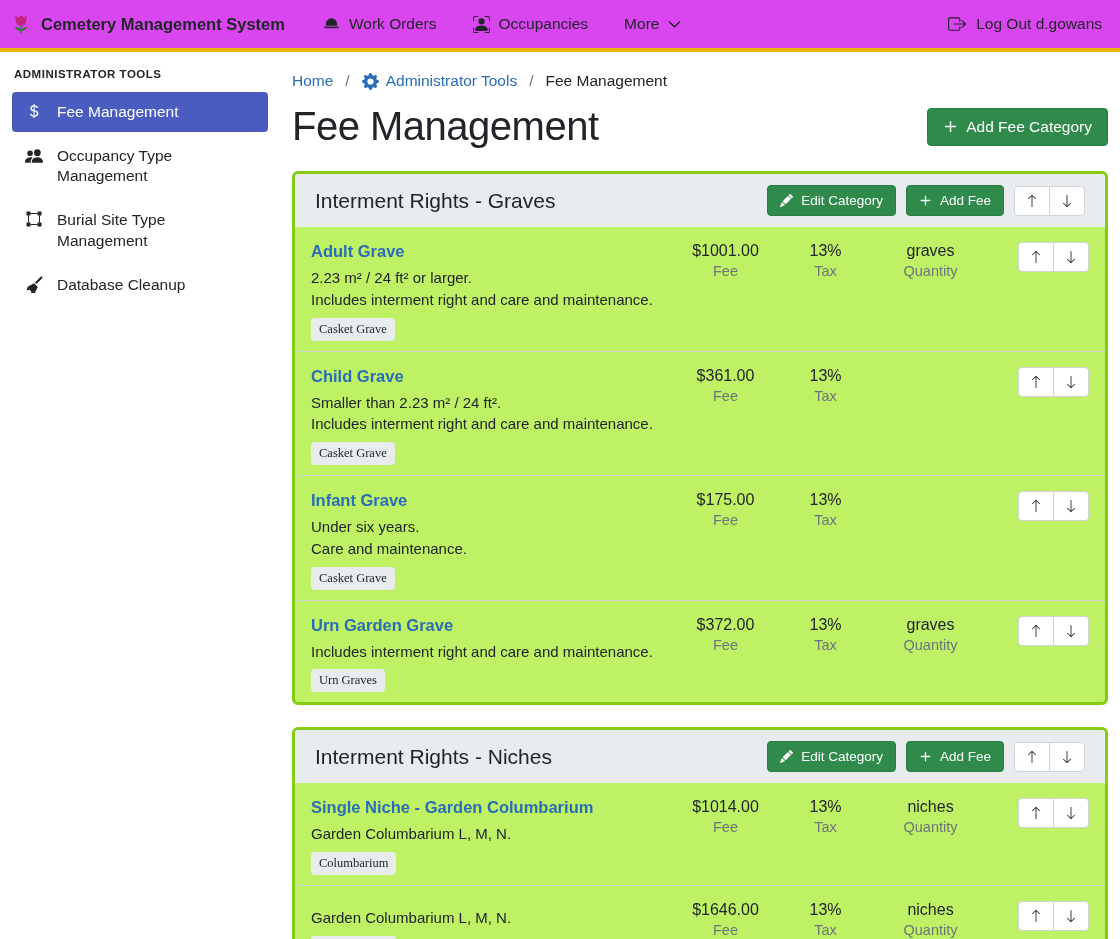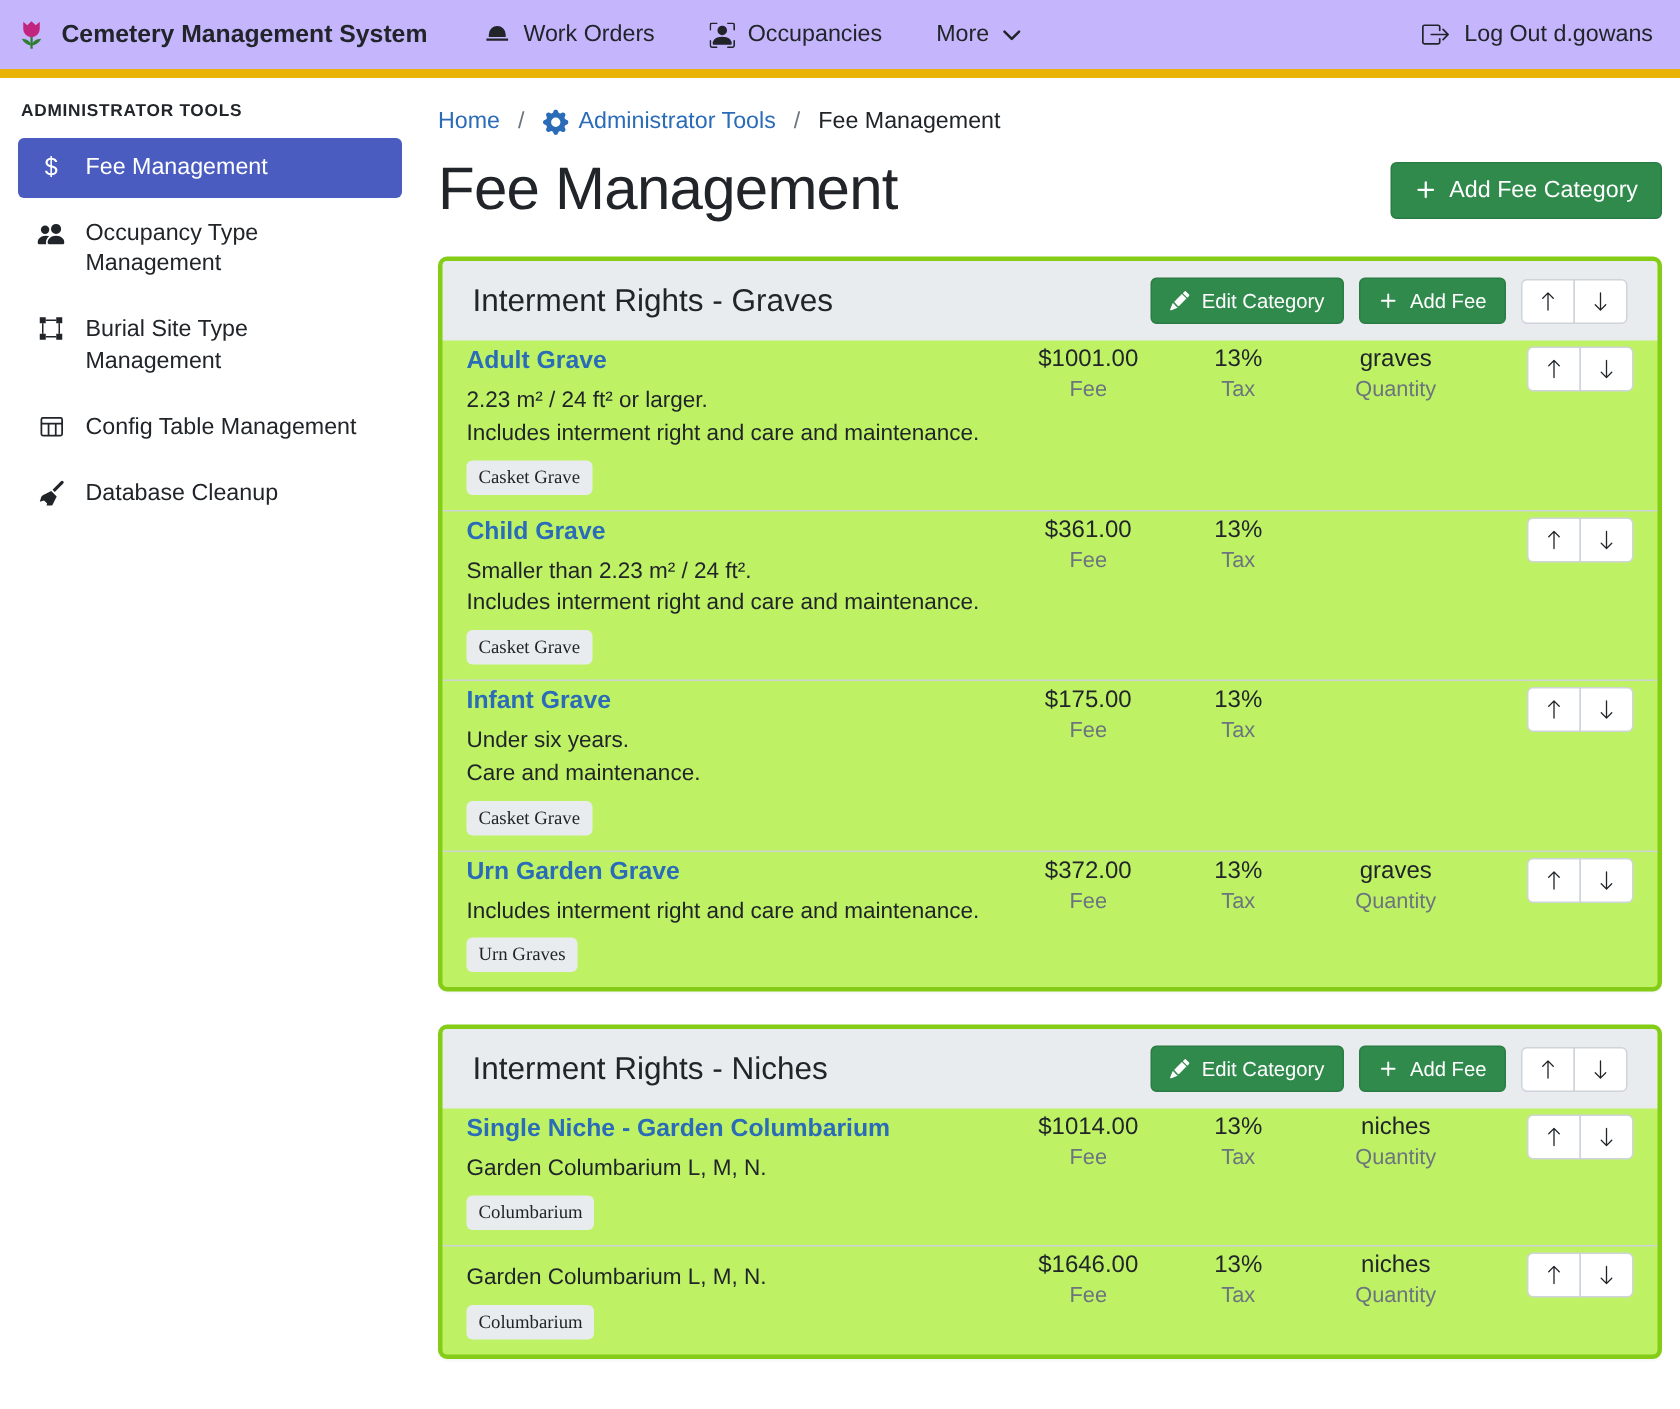"Cemetery Management System" .navbar { background: #c4b5fd -> #d946ef; border-bottom: 6px solid #eab308 -> 4px solid #eab308 }
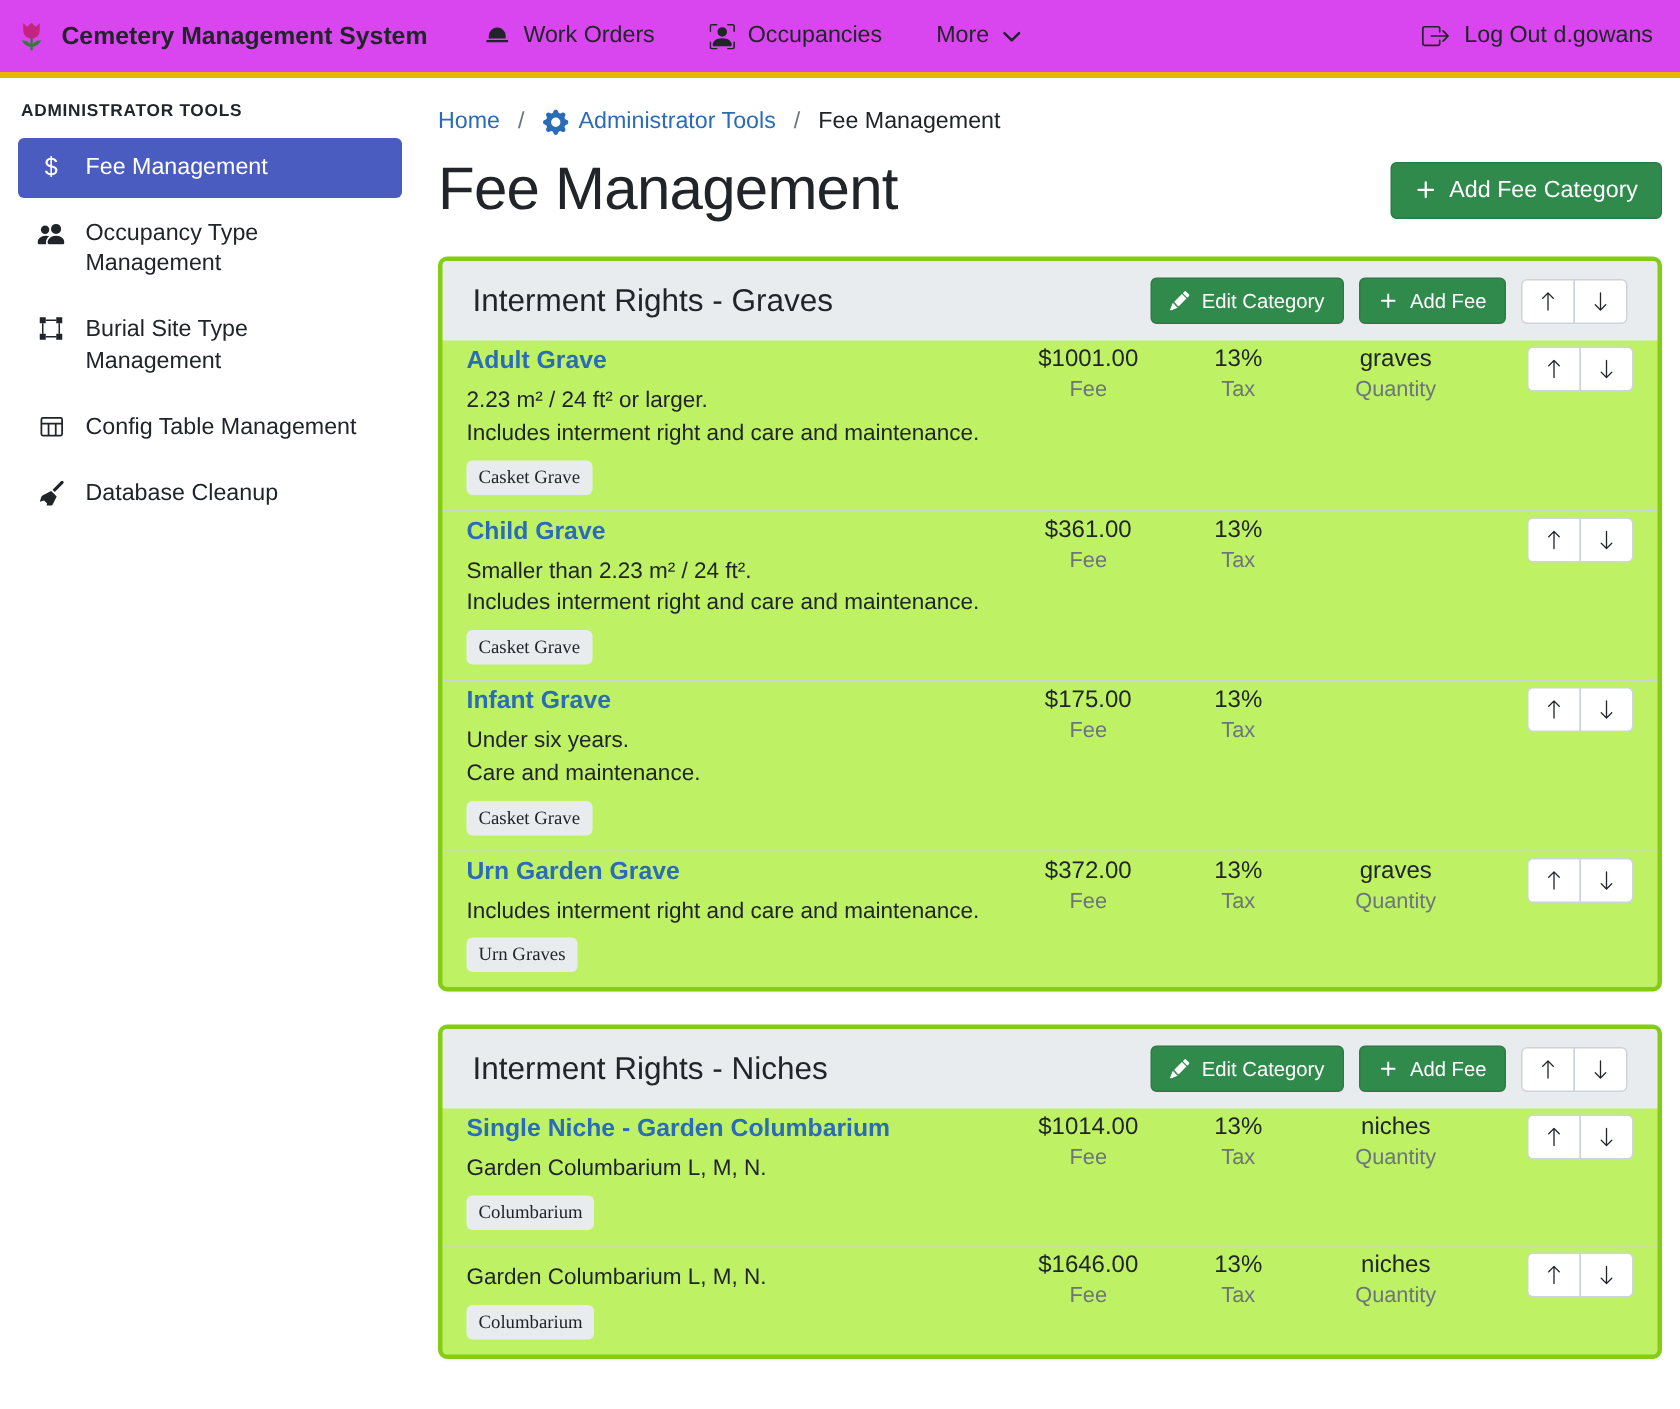"Adult Grave" .fee-row { padding: 4px 16px 10px 16px -> 15px 16px 10px 16px }
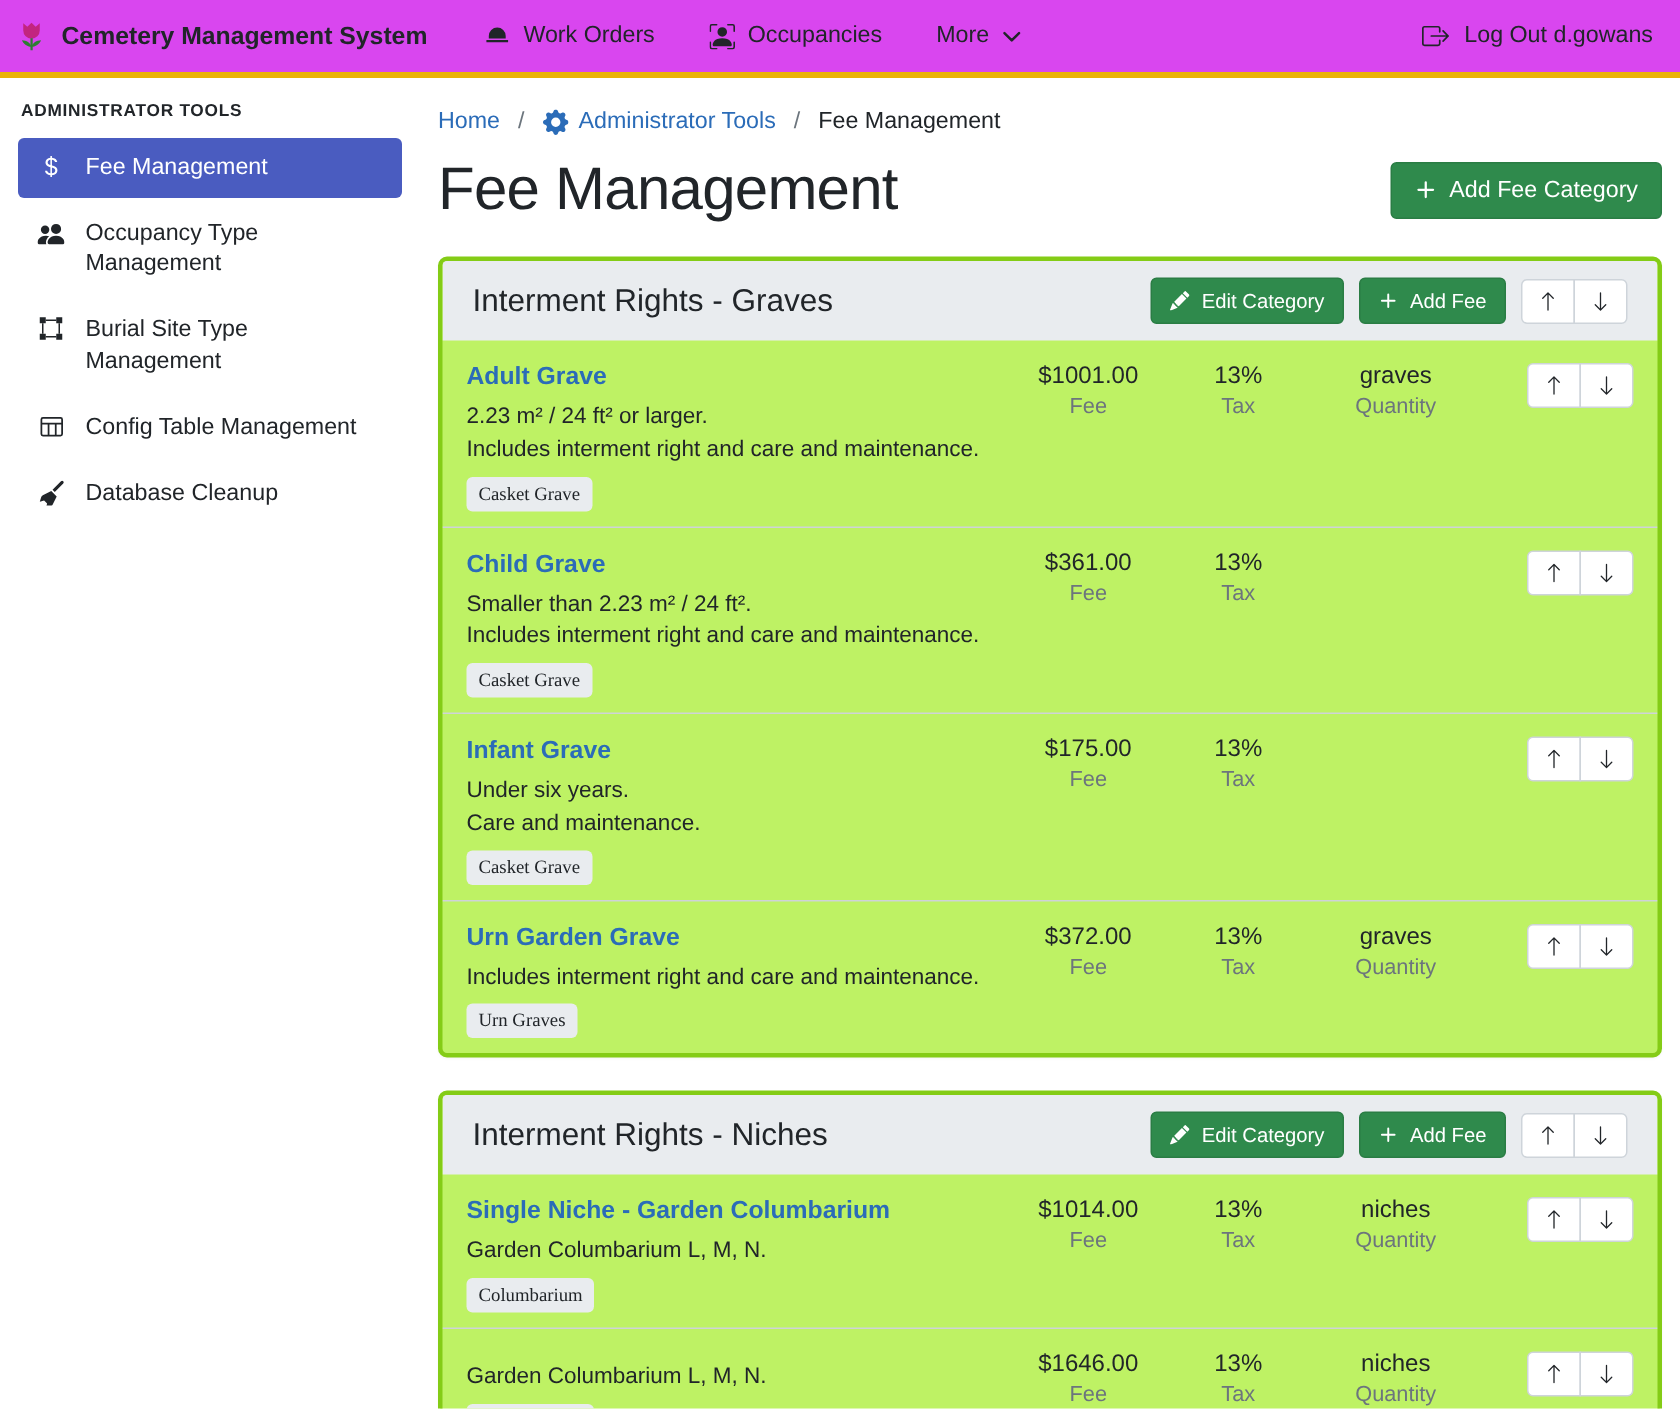"Config Table Management" div.side-item { html: <div> <span> <svg> <rect></rect> <path></path> </svg> </span> <span>Config Table Management</span> </div> -> none }
